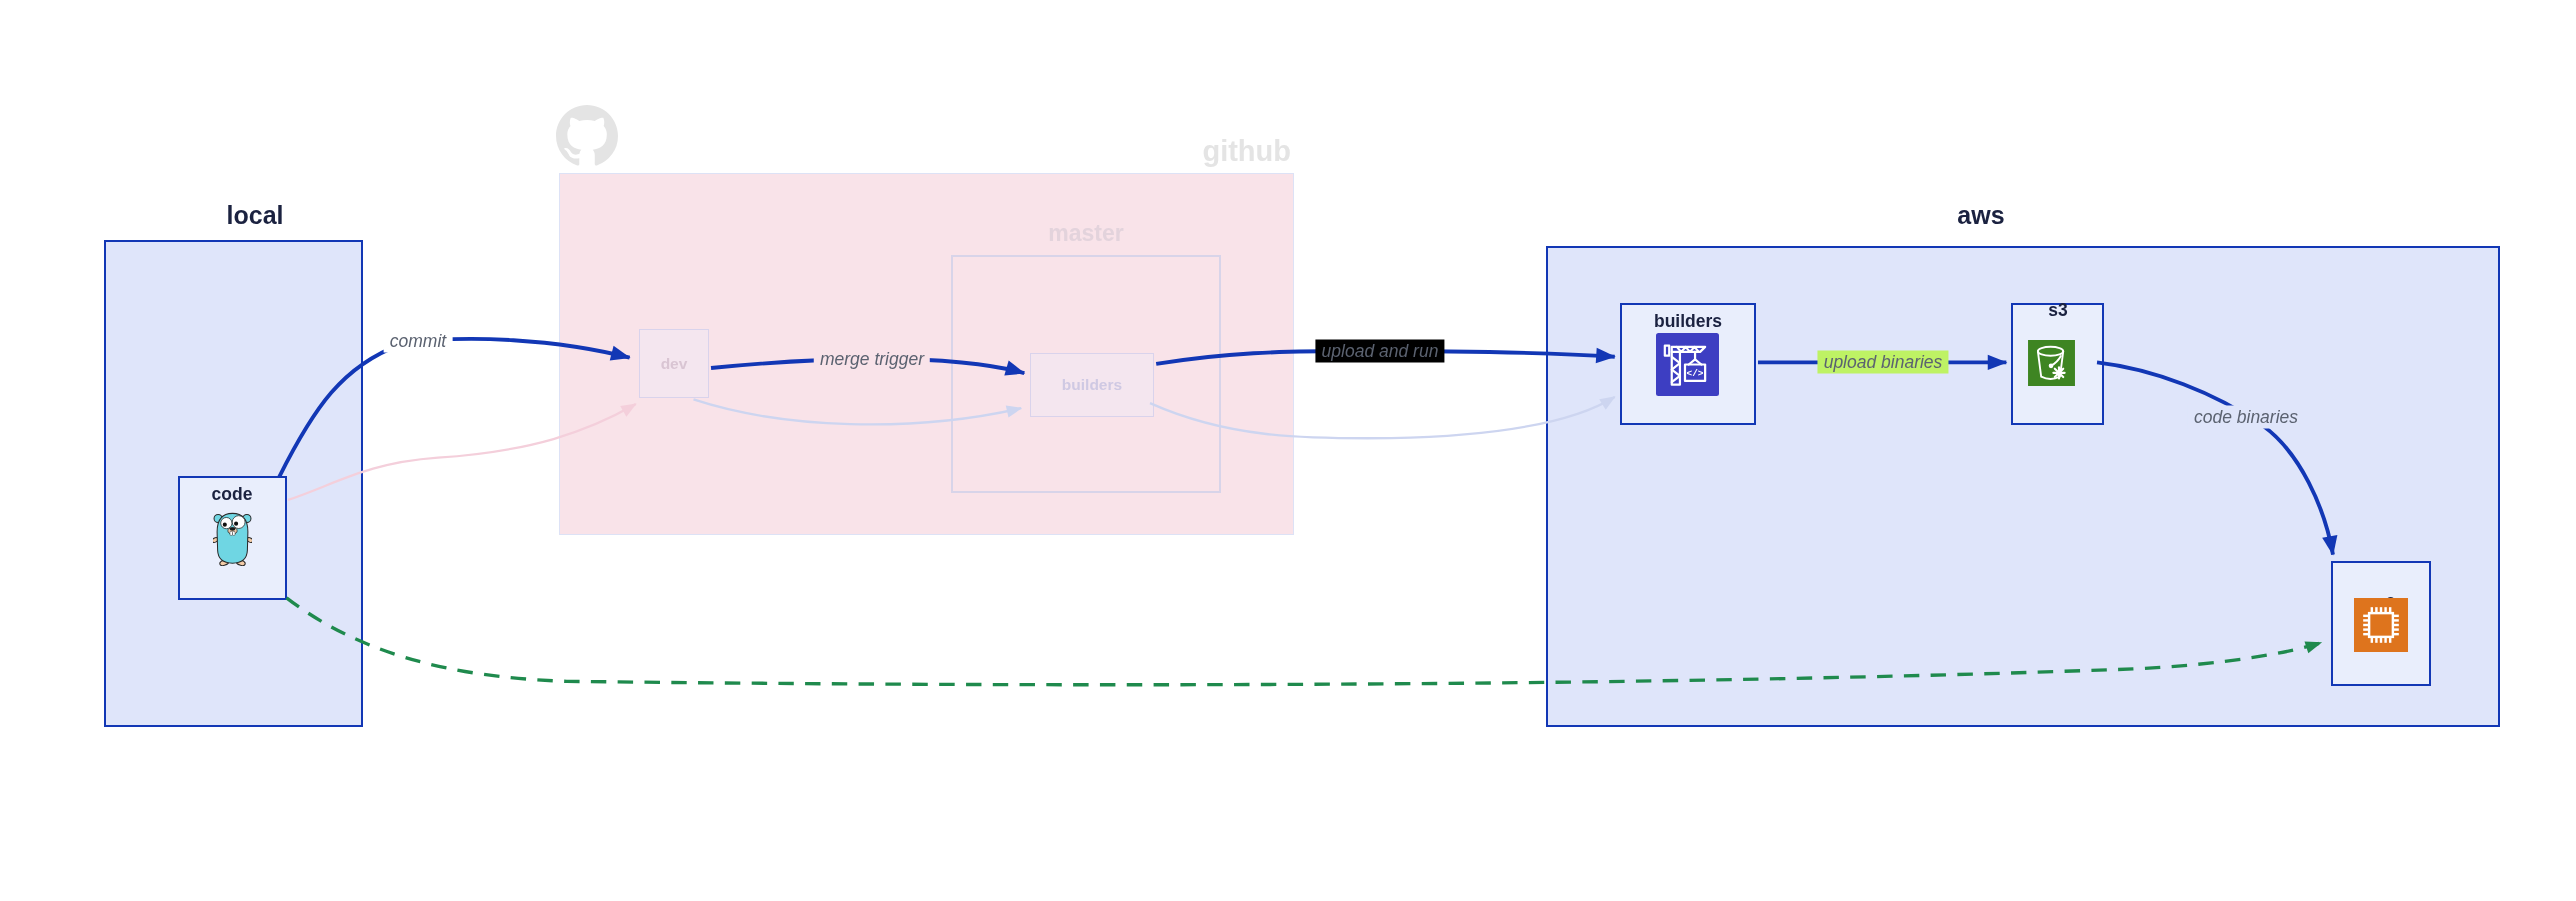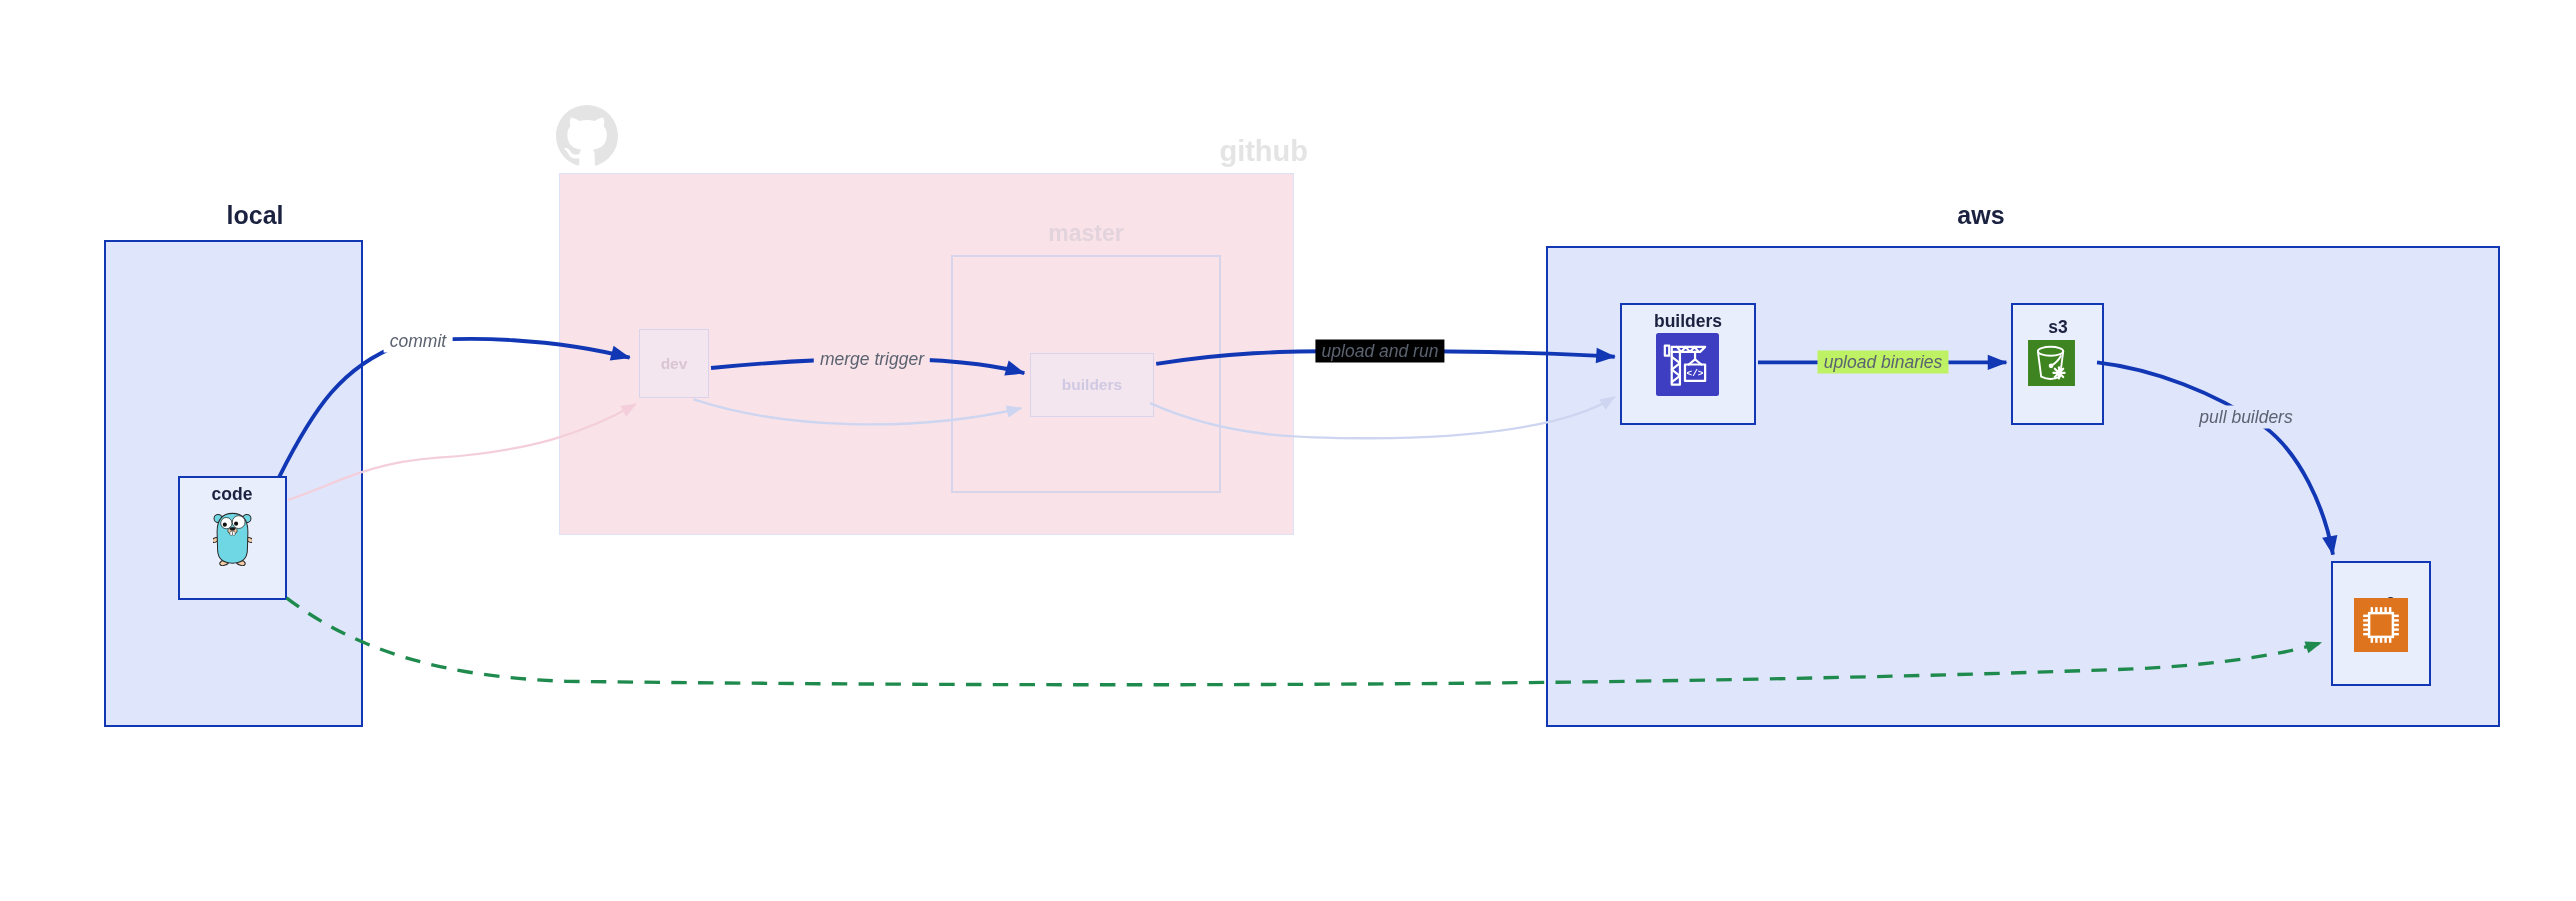"github" #github-watermark { margin-left: 17px -> none }
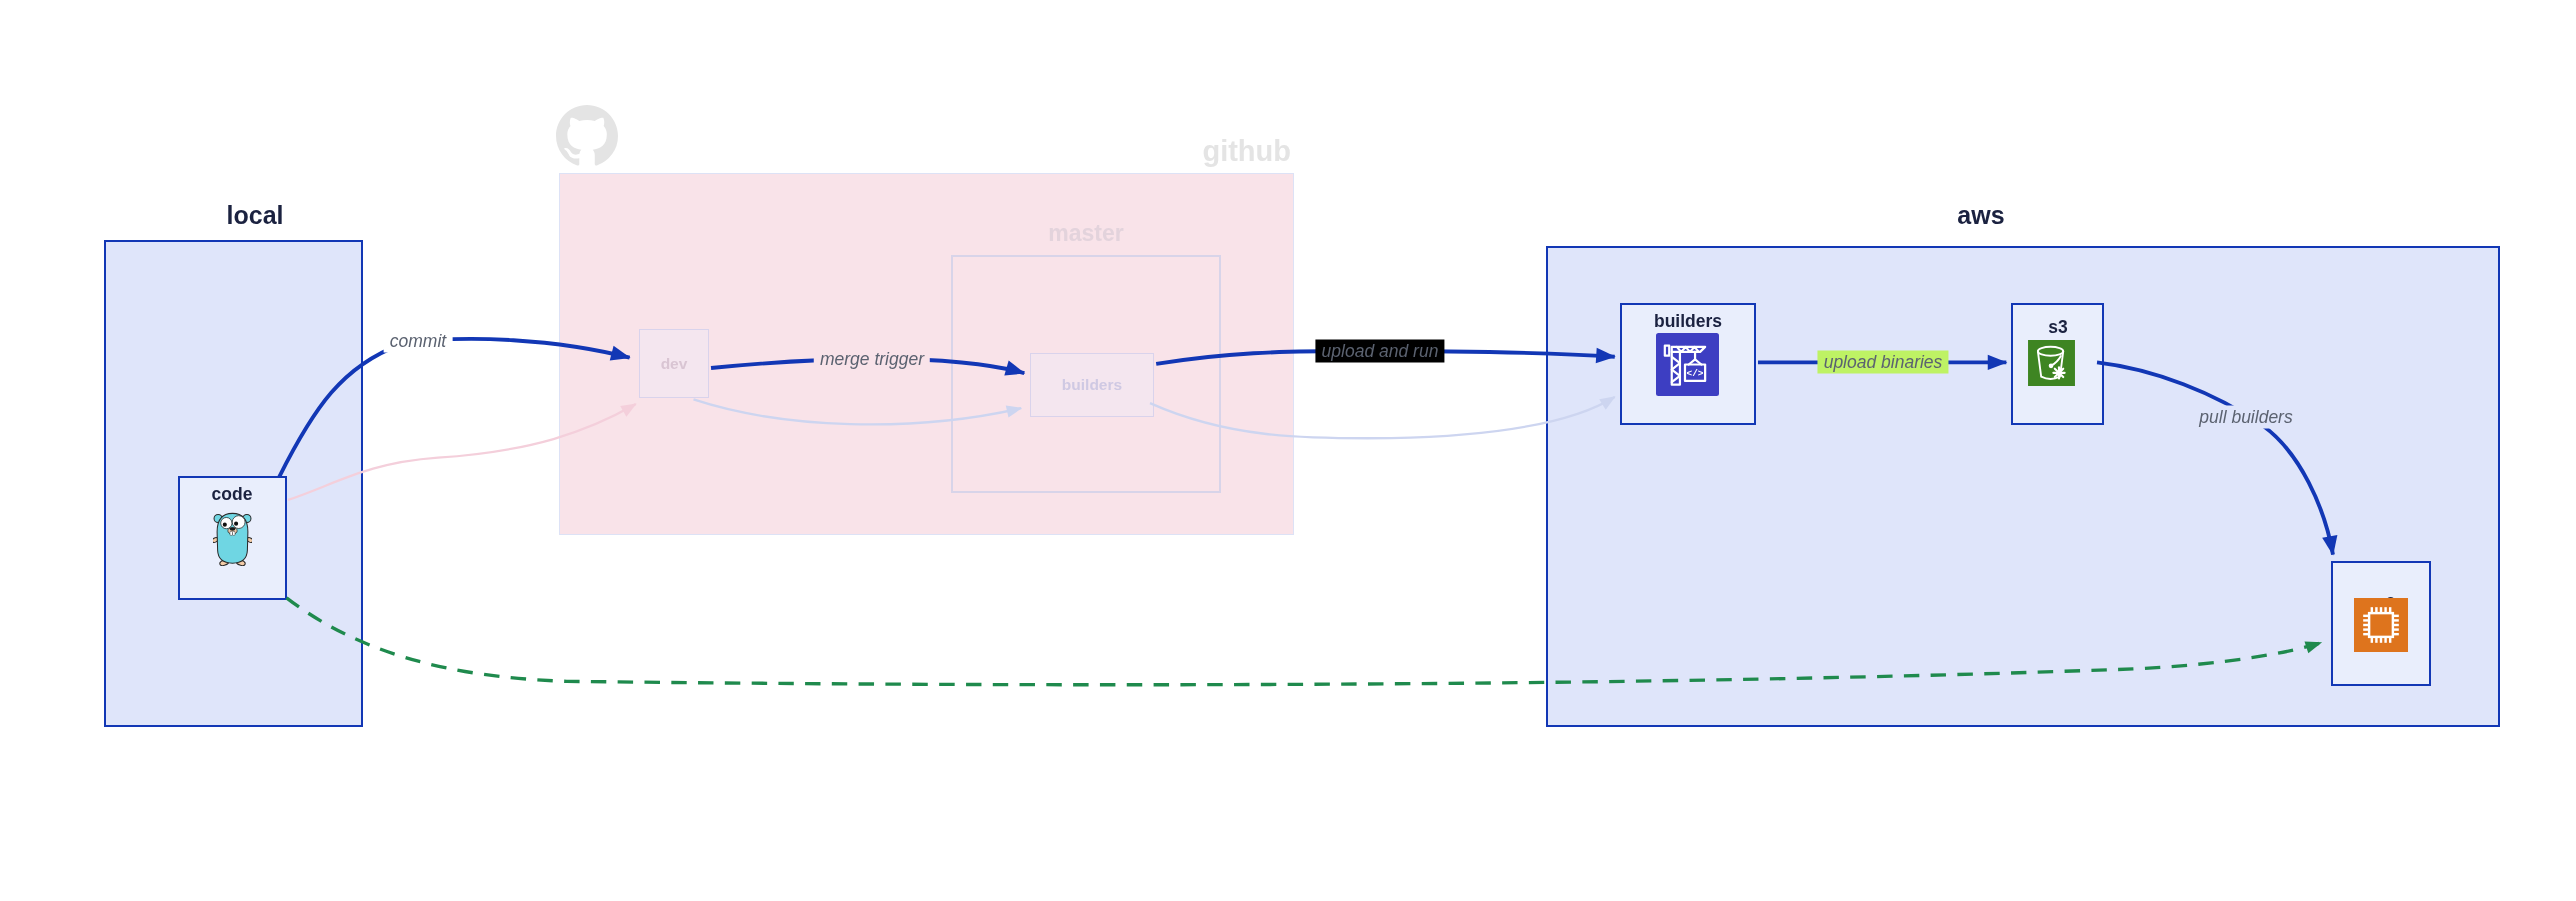"s3" #s3-label { top: 327px -> 310px }
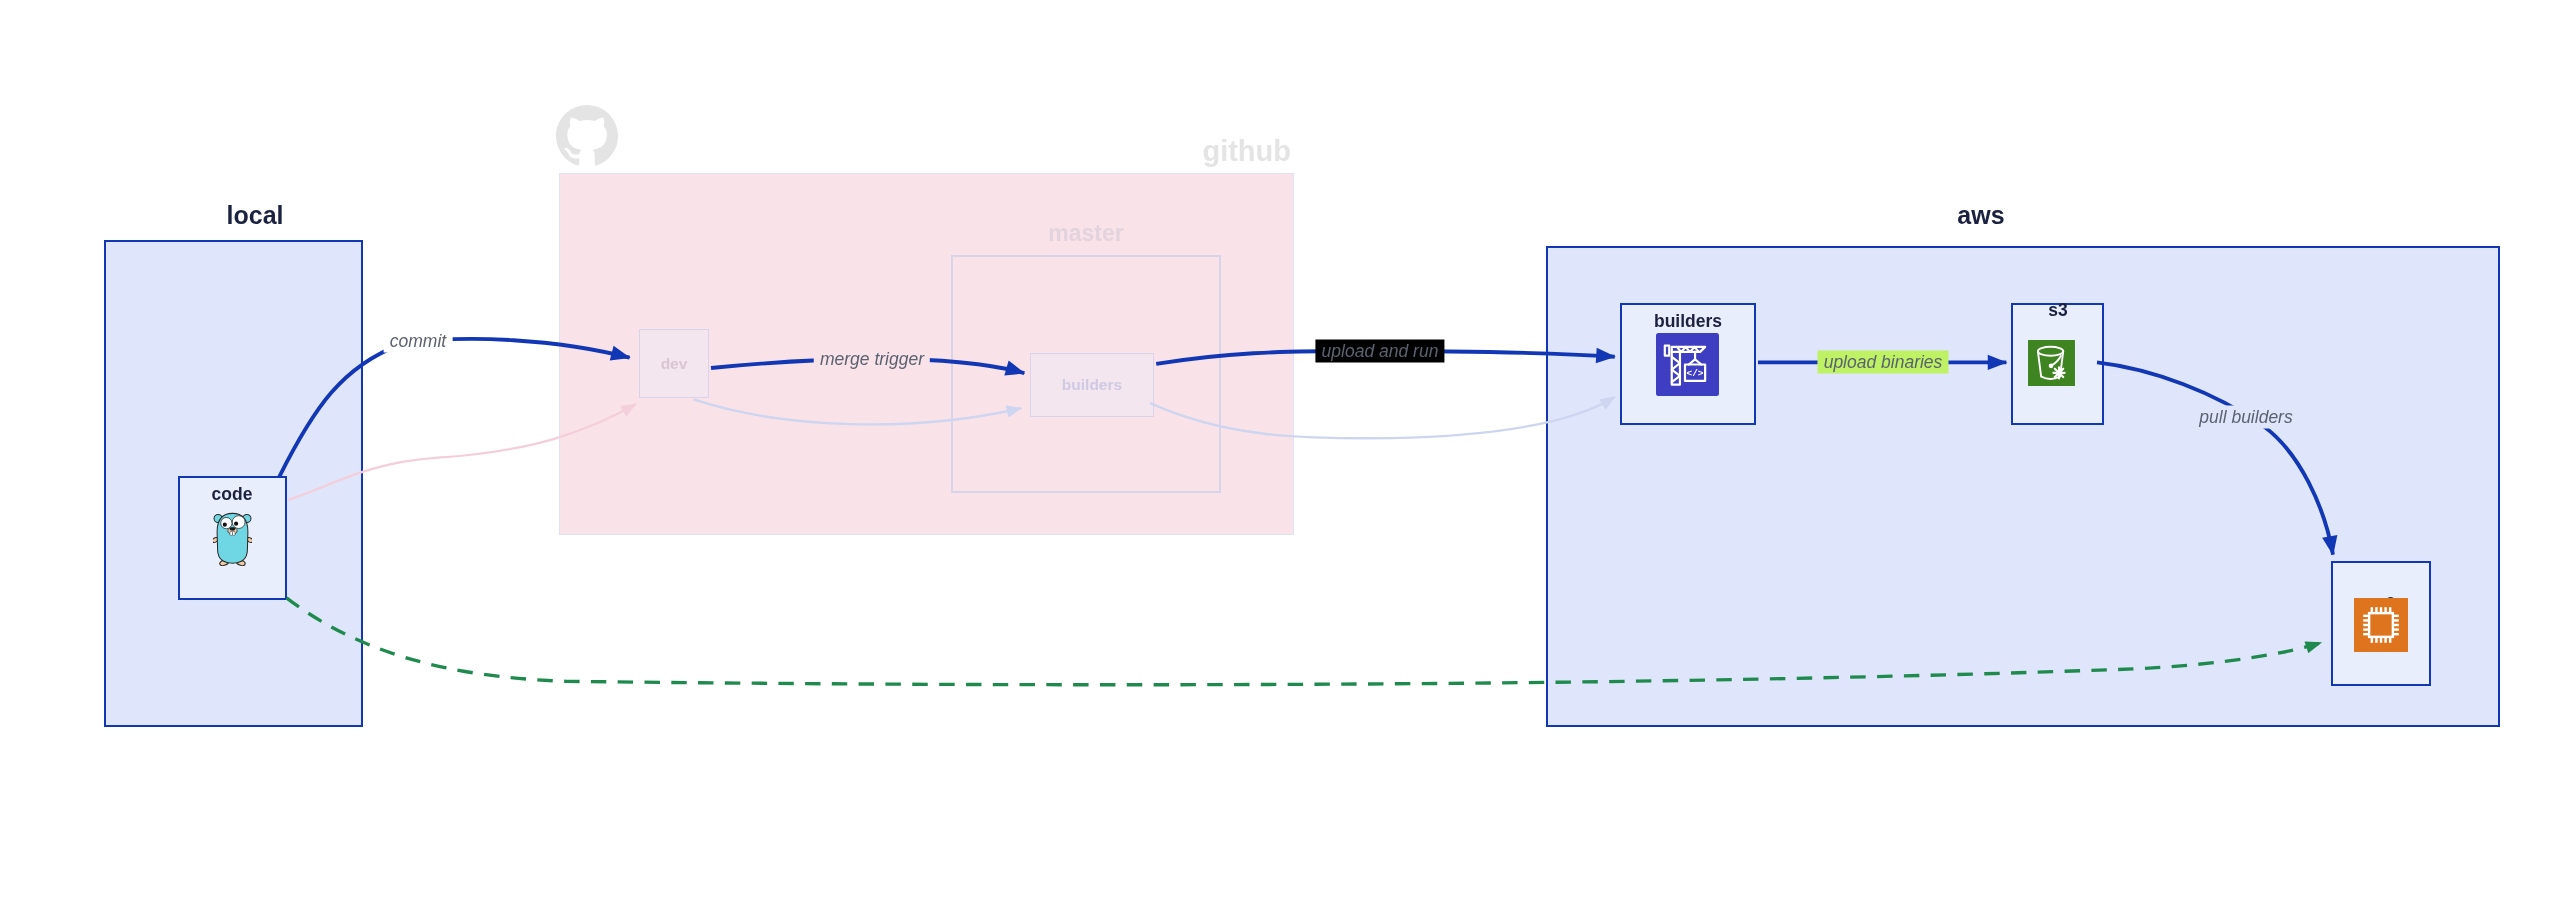"pull builders" div.edge-label { text: pull builders -> code binaries }
